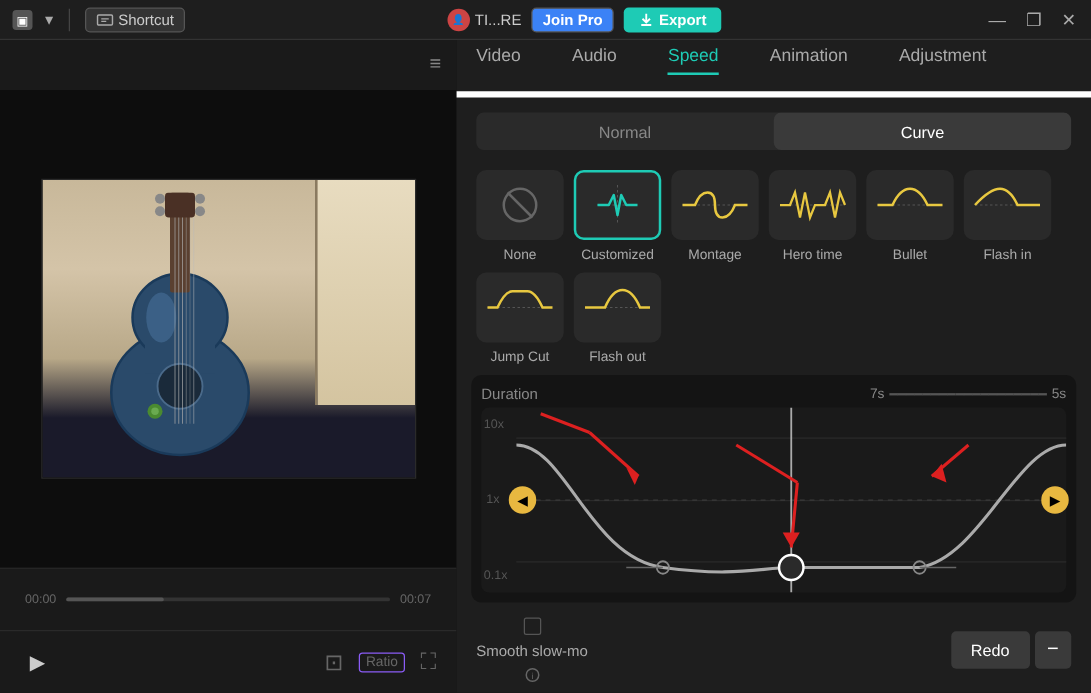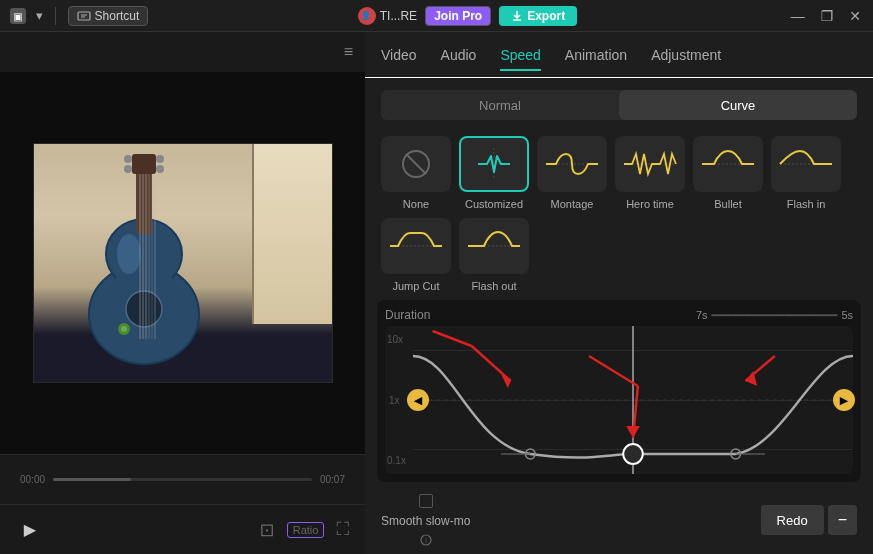"Join Pro" .join-pro-btn { background: #8b5cf6 -> #3b82f6 }
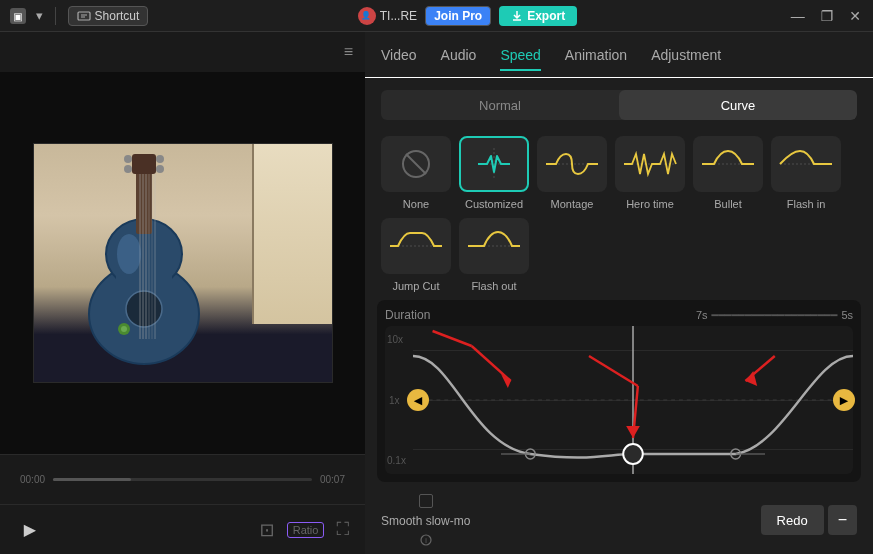"Video" .tabs { align-items: center -> flex-start; border-bottom: 1px solid #ffffff -> 5px solid #ffffff; gap: 24px -> 41px }
